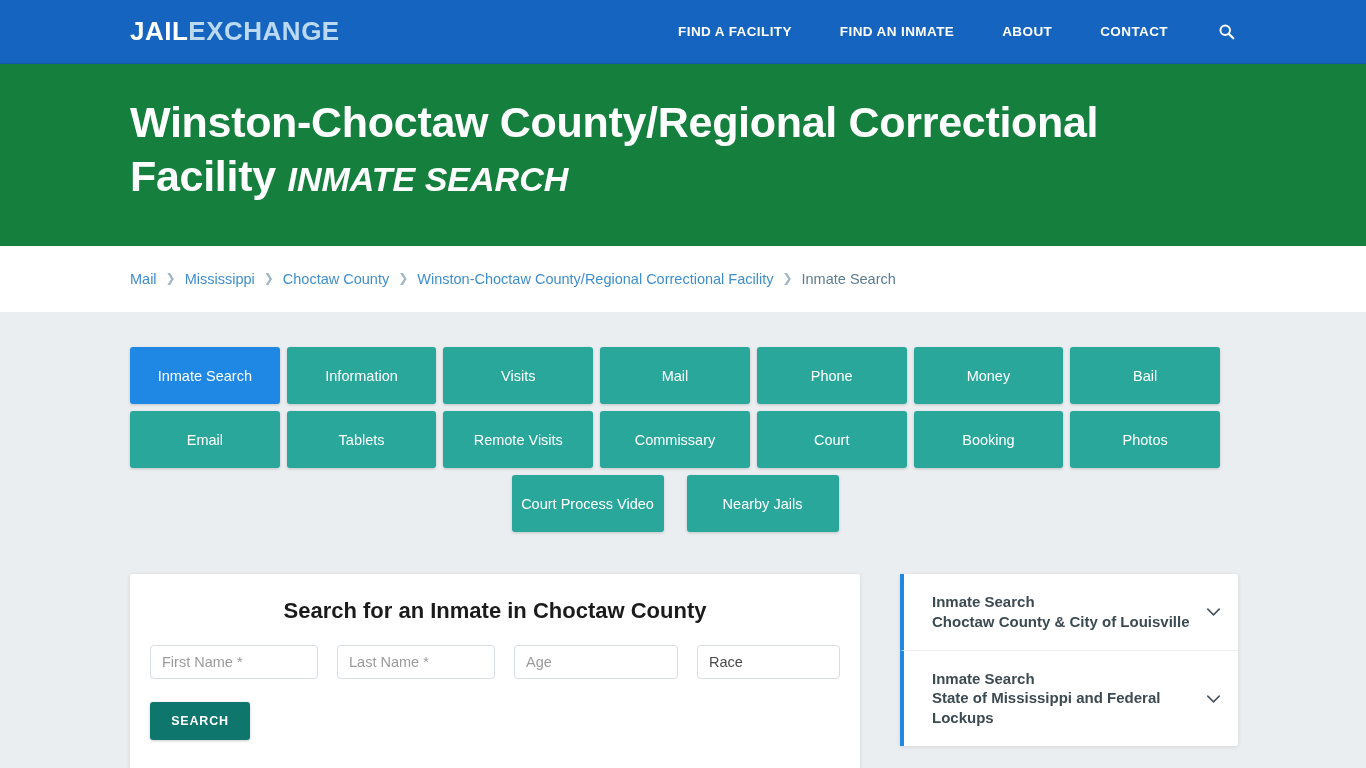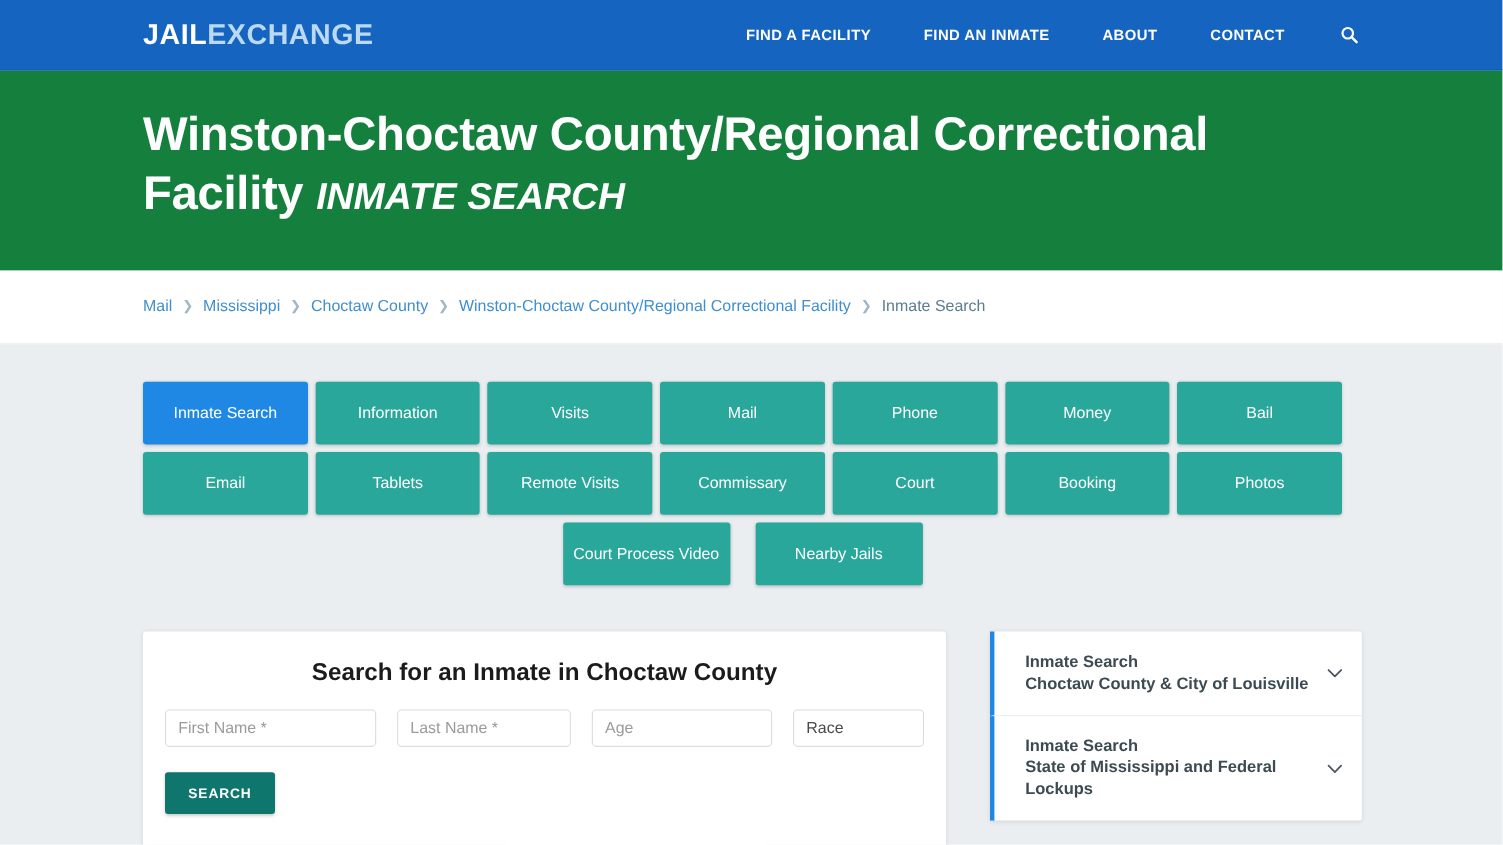"First Name *" .f-first { width: 192px -> 168px }
